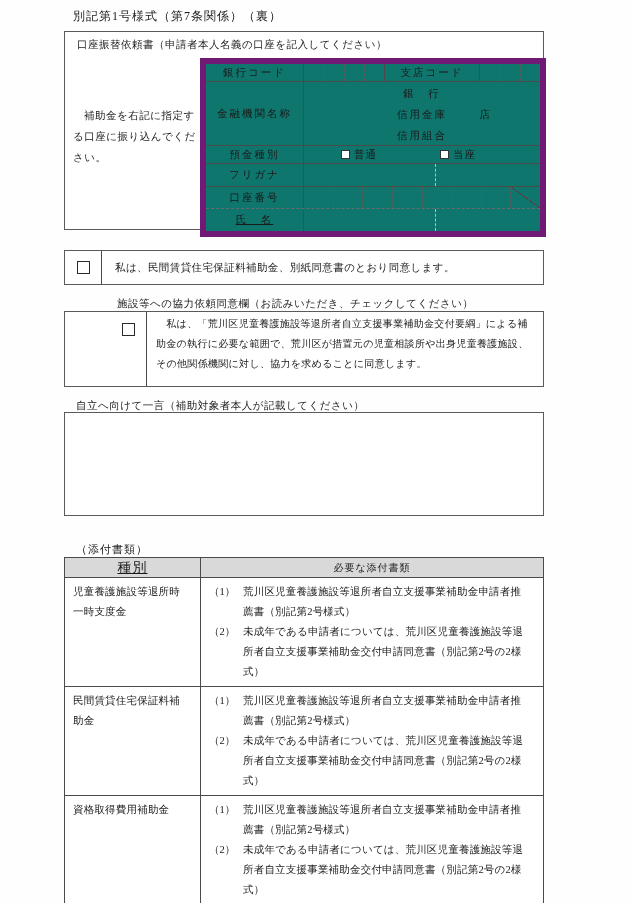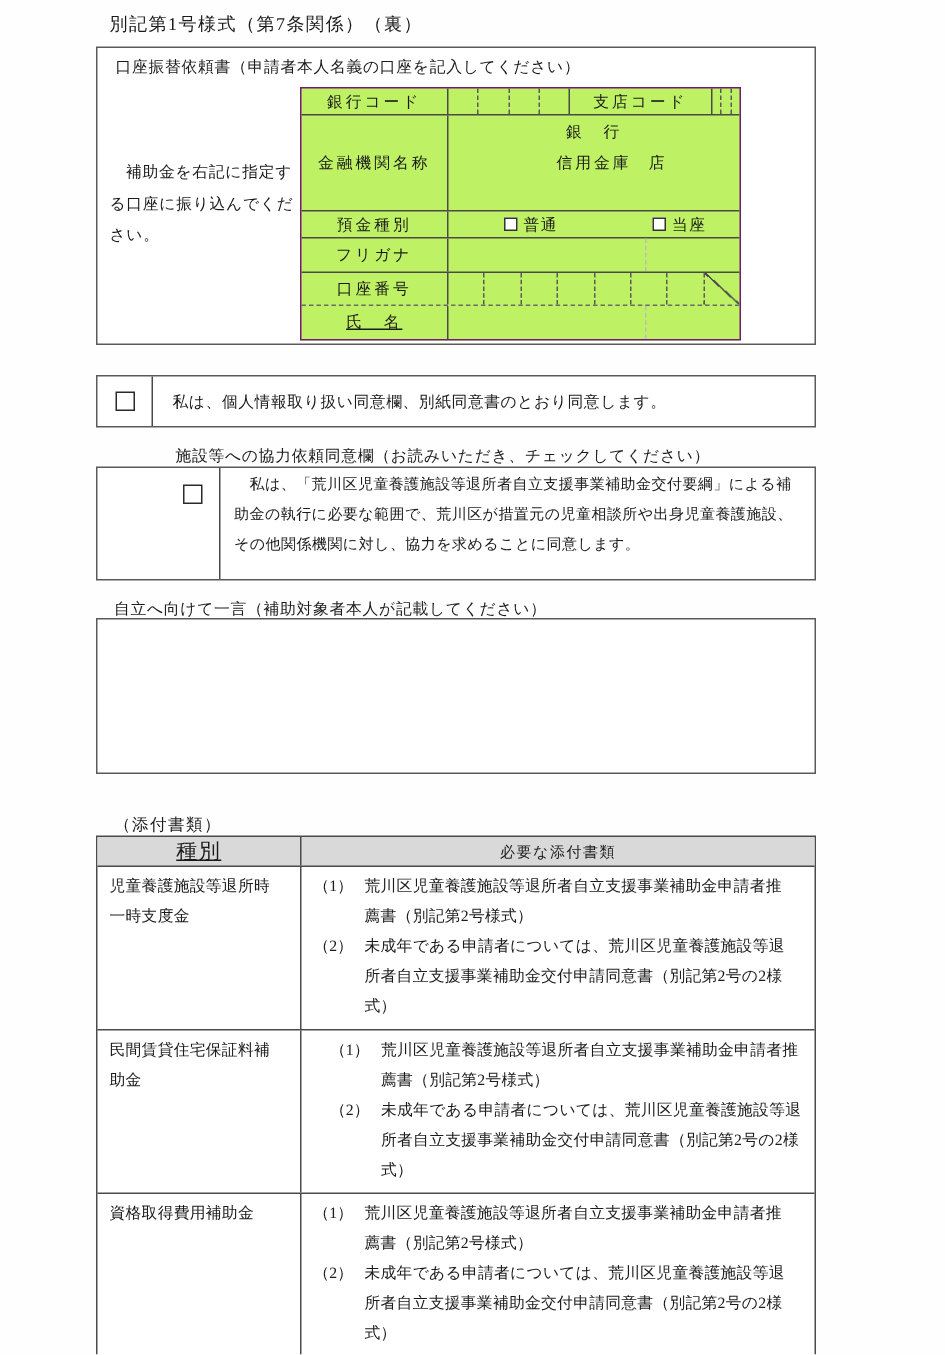"銀行コード" .bank-table { background: #bef264 -> #0f766e; border: 1px solid #701a75 -> 6px solid #701a75; width: 294px -> 346px }
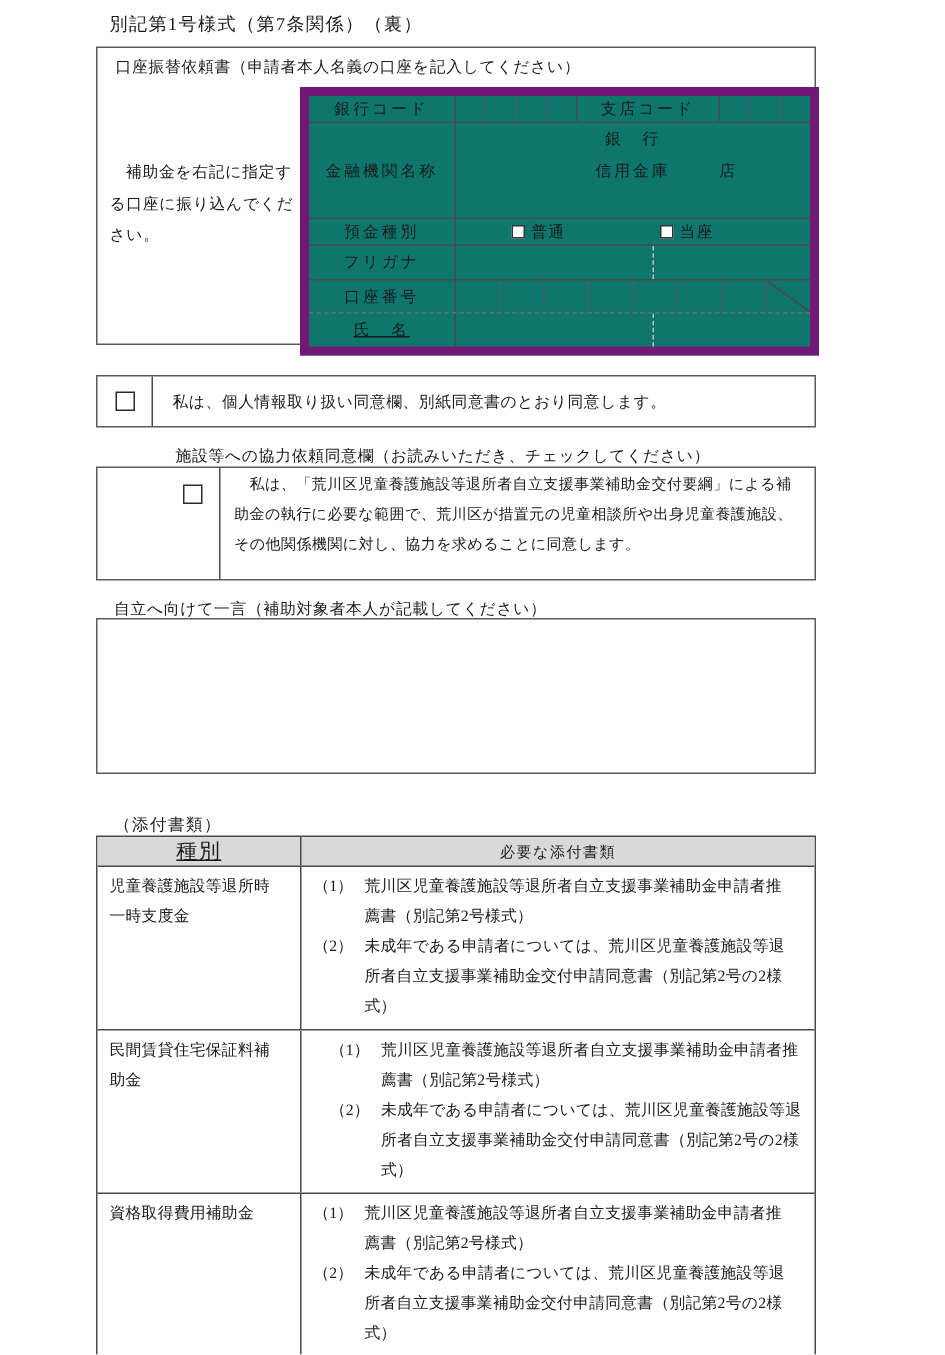"信用組合" div { html: none -> <div>信用組合</div> }
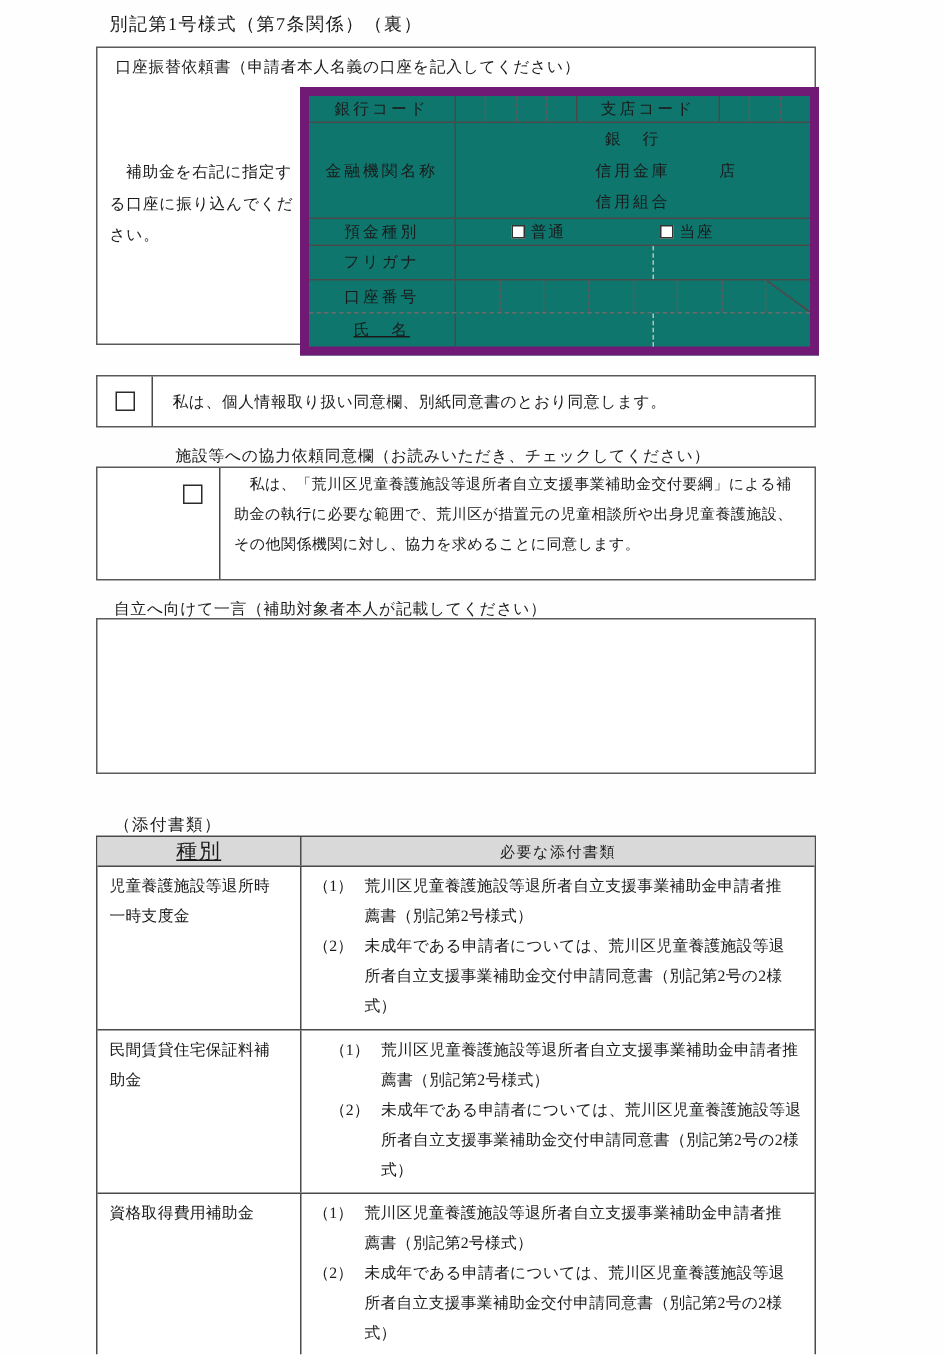"私は、個人情報取り扱い同意欄、別紙同意書のとおり同意します。" div.consent-text { text: 個人情報取り扱い同意欄 -> 民間賃貸住宅保証料補助金 }
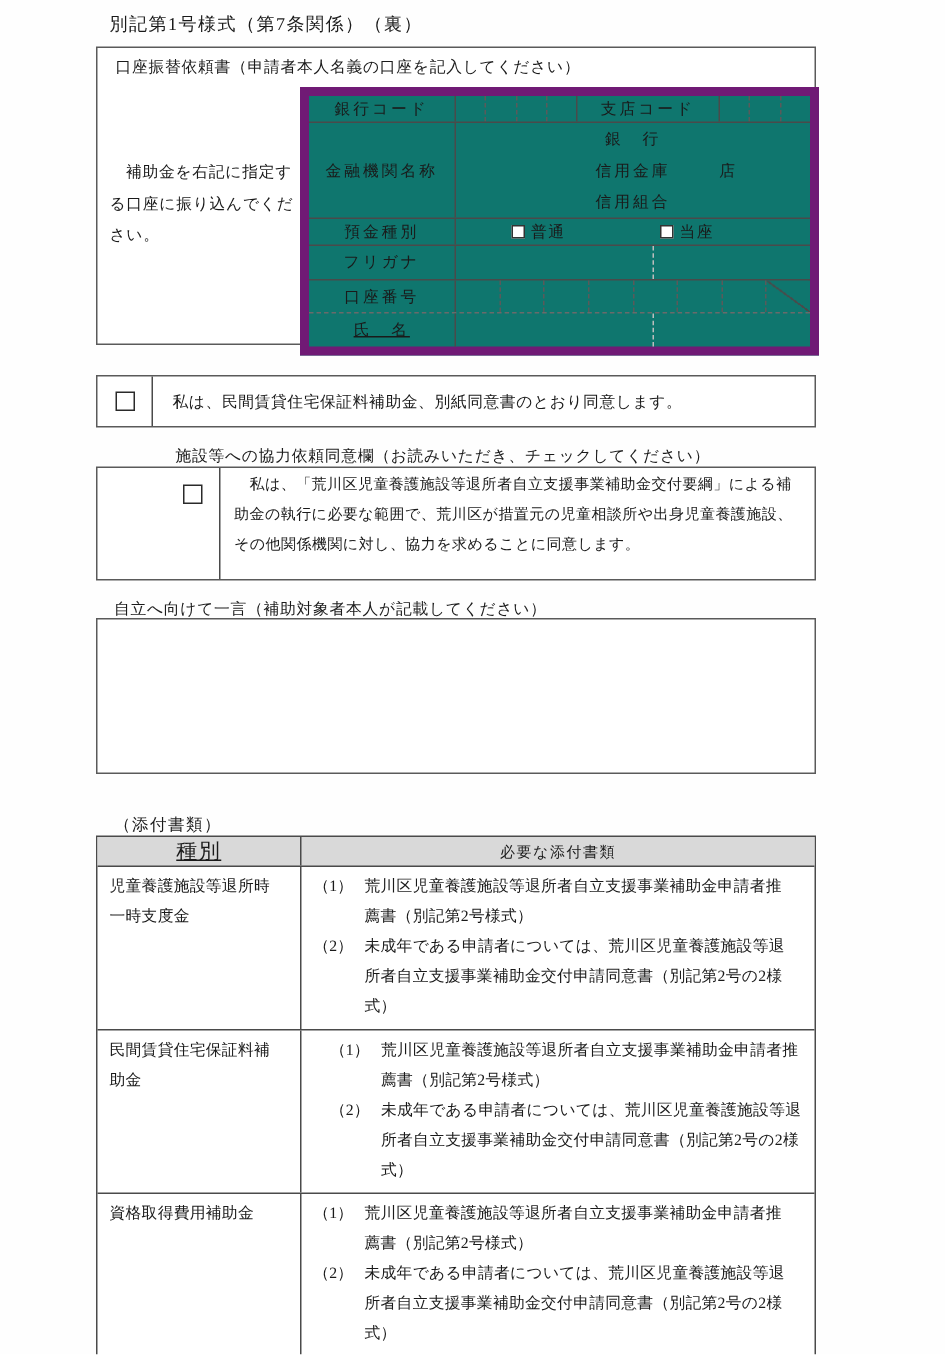"民間賃貸住宅保証料補助金" .at-row.h2 { gap: 11px -> none }
